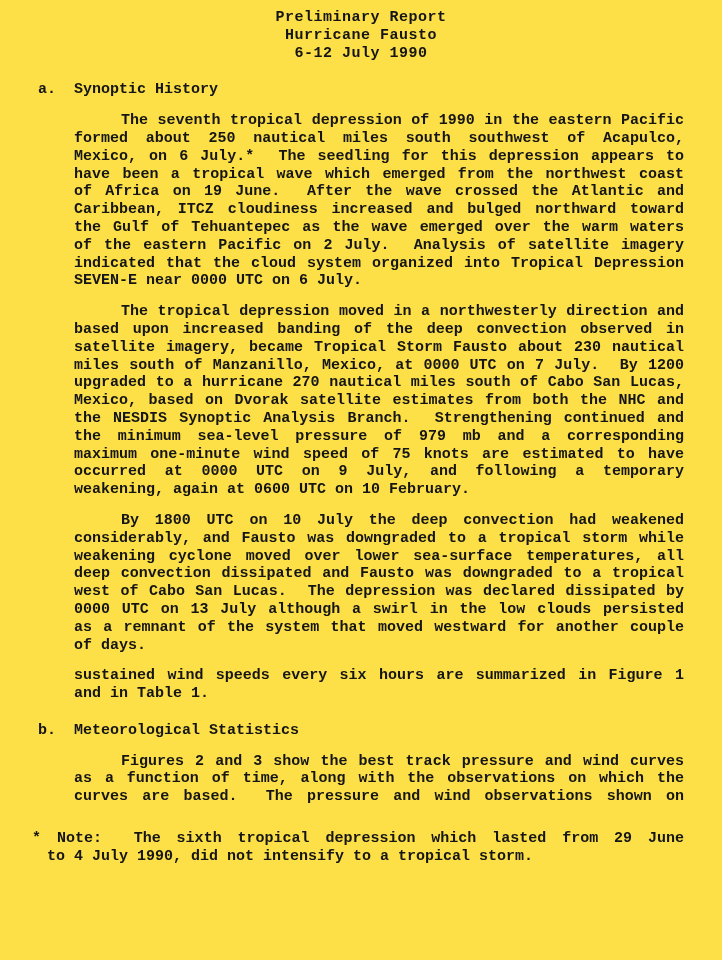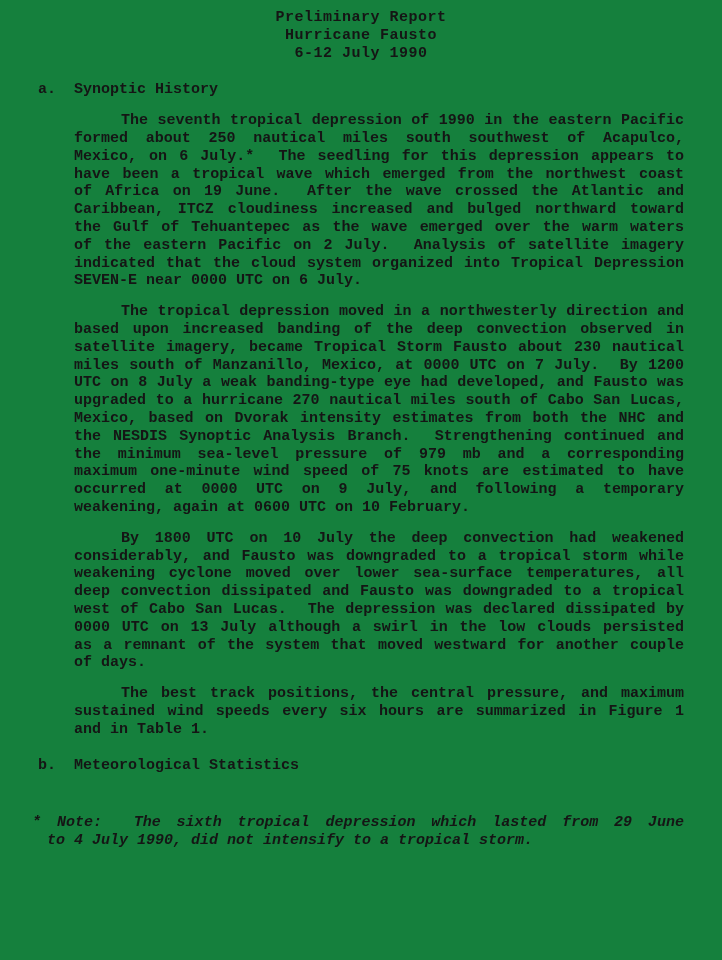"Preliminary Report" .page { background: #15803d -> #fde047 }
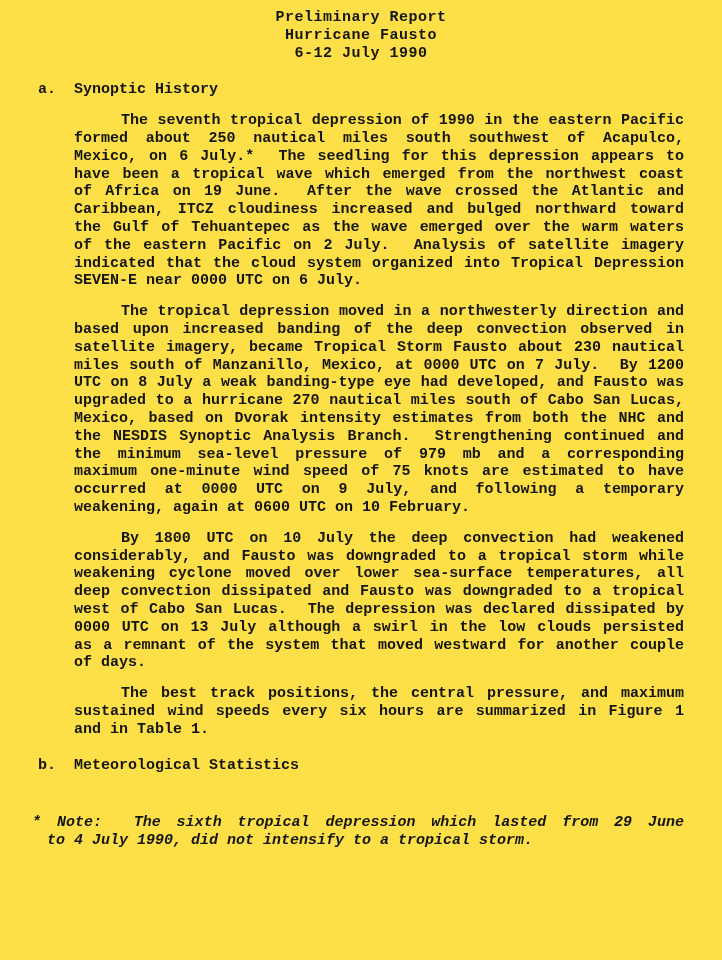"UTC on 8 July a" div.line { html: <div>UTC on 8 July a weak banding-type eye had developed, and Fausto was</div> -> none }
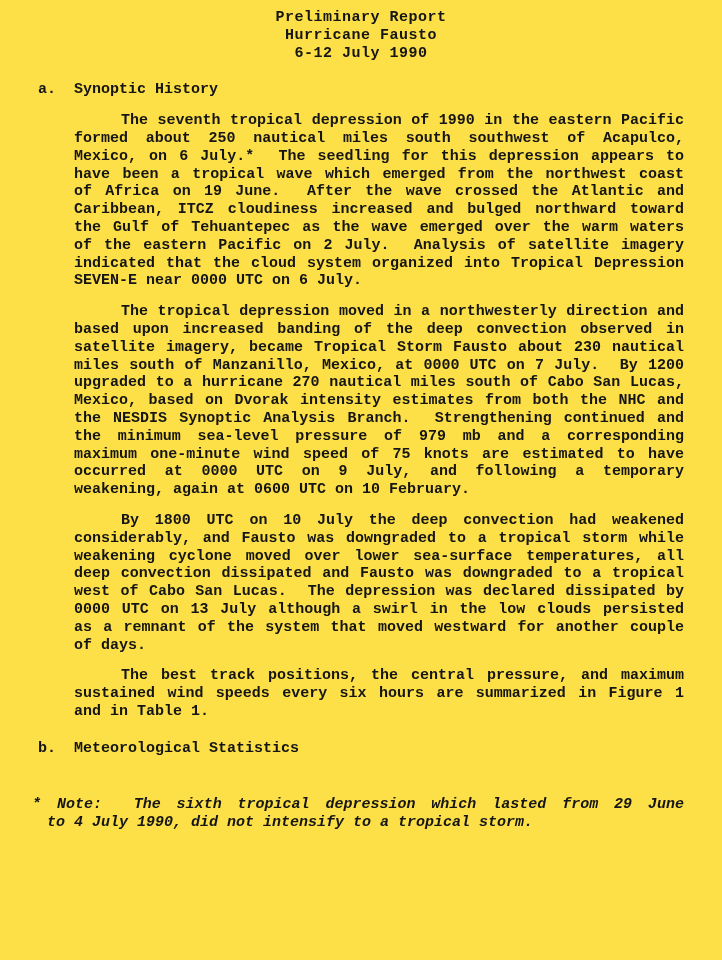"Mexico, based on Dvorak intensity" div.line { text: intensity -> satellite }
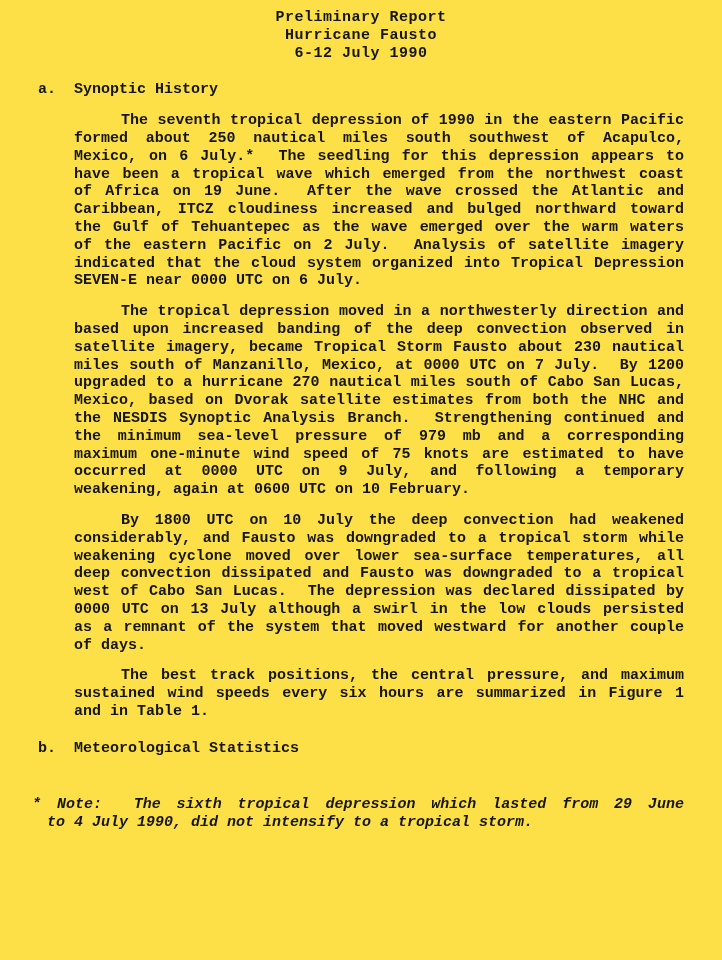"The best track positions, the" div.line { html: <div>The best track positions, the central pressure, and maximum</div> -> none }
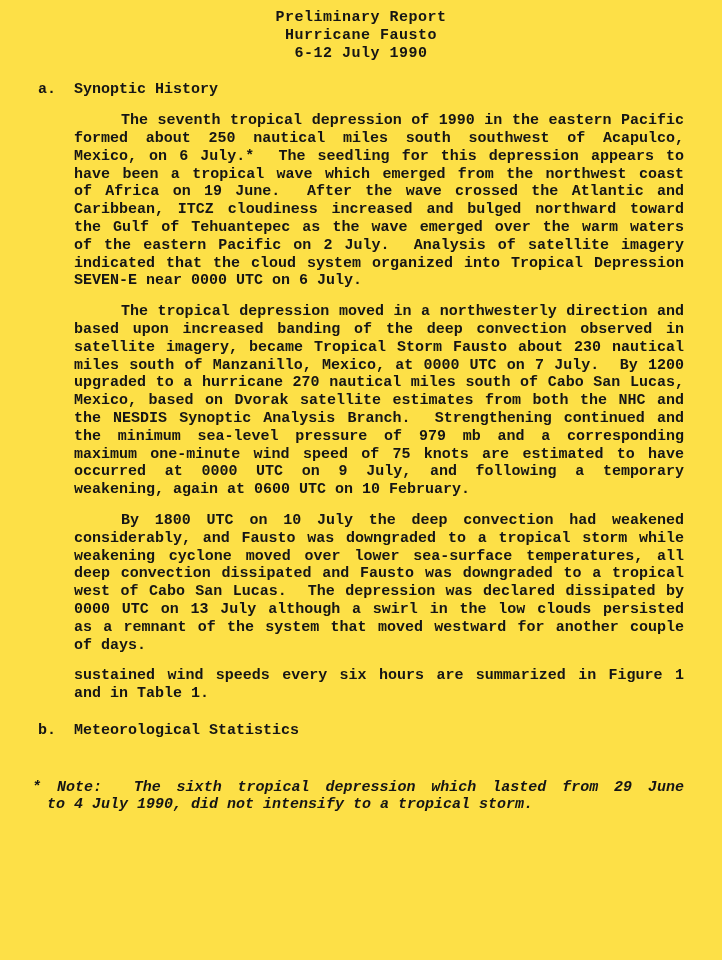"Figures 2 and 3 show" div.para { html: none -> <div> <div>Figures 2 and 3 show the best track pressure and wind curves</div> <div>as a function of time, along with the observations on which the</div> <div>curves are based.&nbsp; The pressure and wind observations shown on</div> </div> }
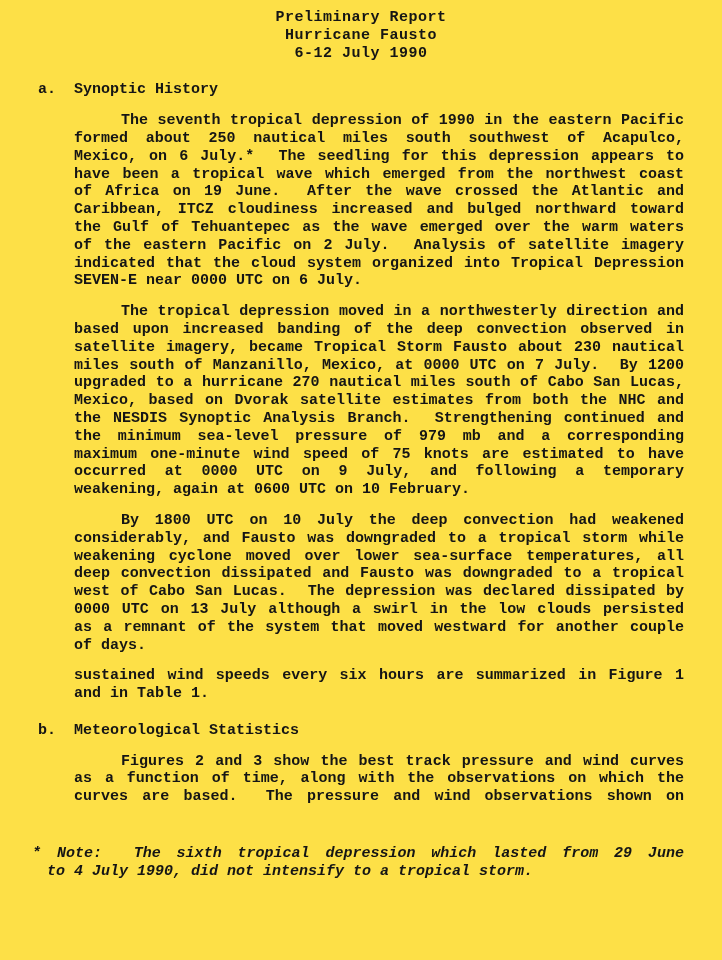"* Note: The sixth tropical" .footnote { font-style: italic -> none; margin-top: 39px -> 24px }
